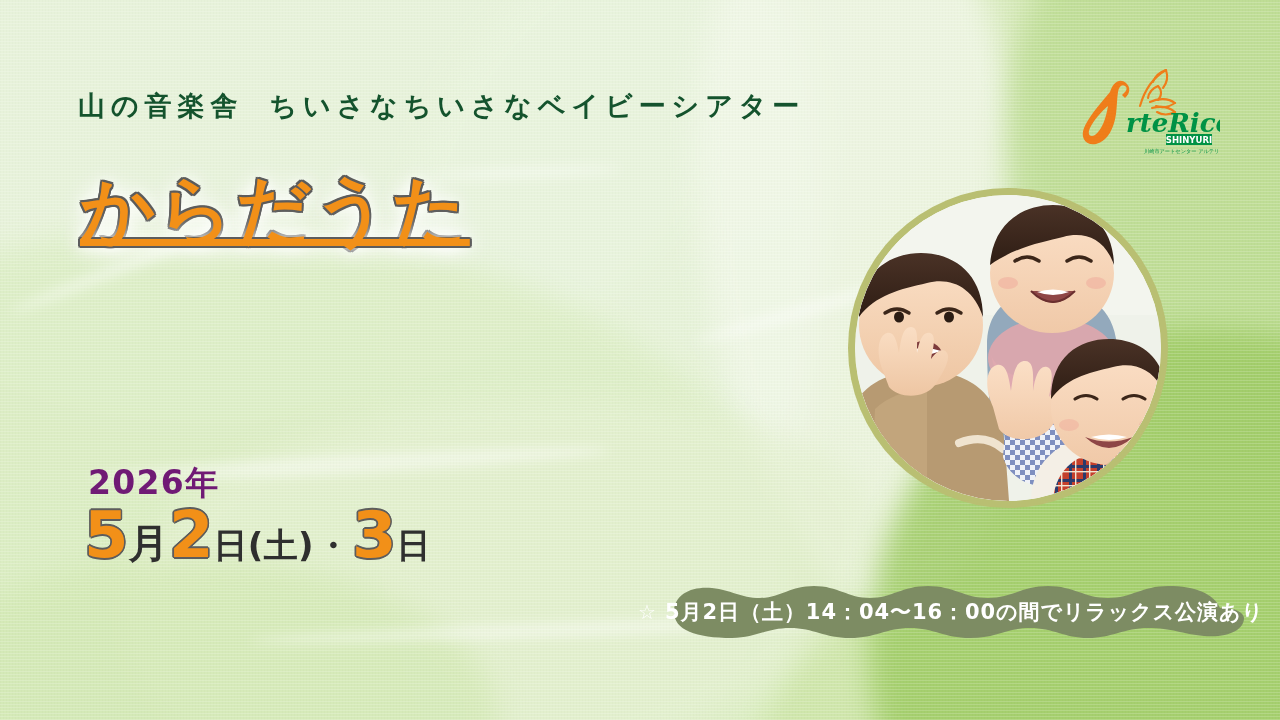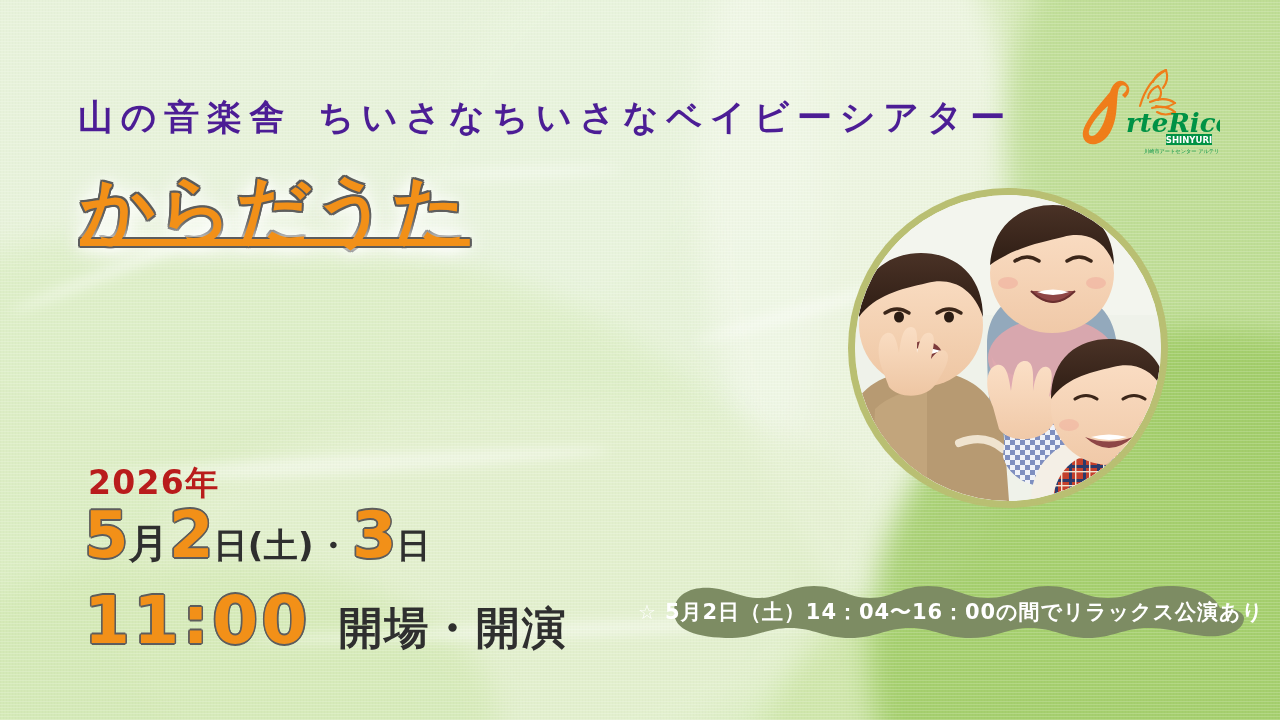"山の音楽舎 ちいさなちいさなベイビーシアター" .kicker { color: #4c1d95 -> #14532d; font-size: 35px -> 27px; top: 94px -> 88px }
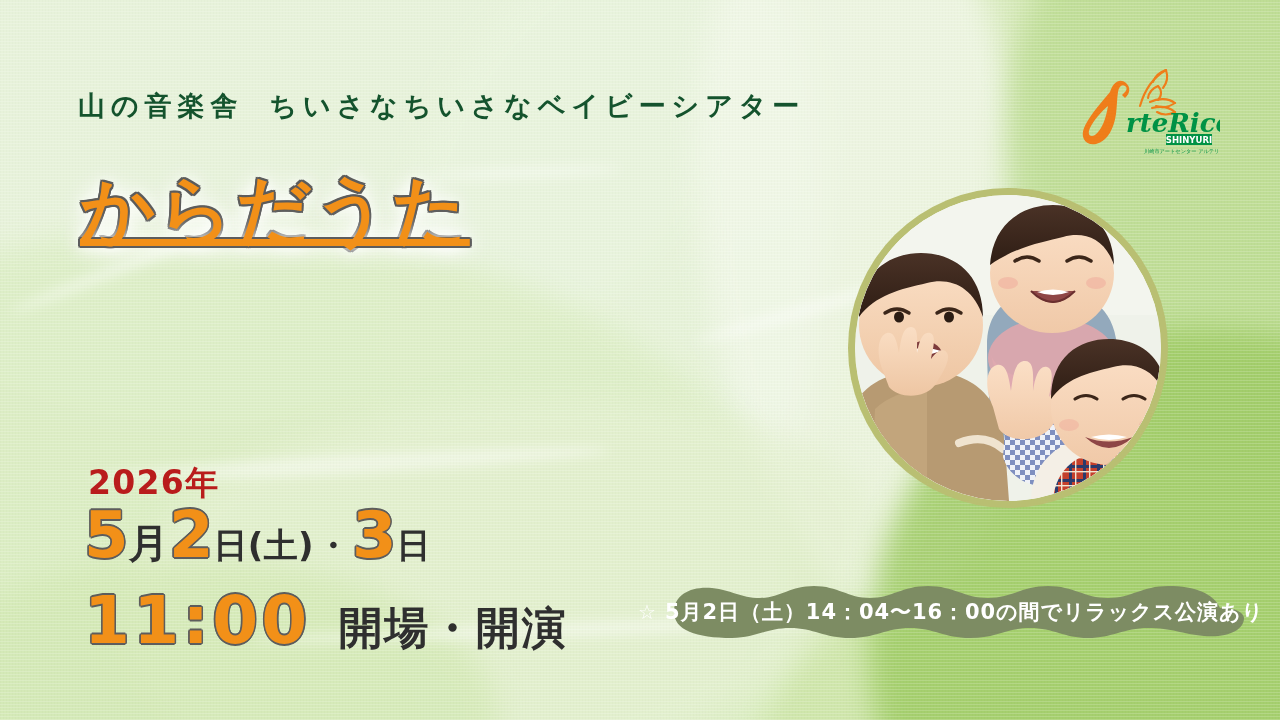"2026年" .year { color: #b91c1c -> #701a75 }
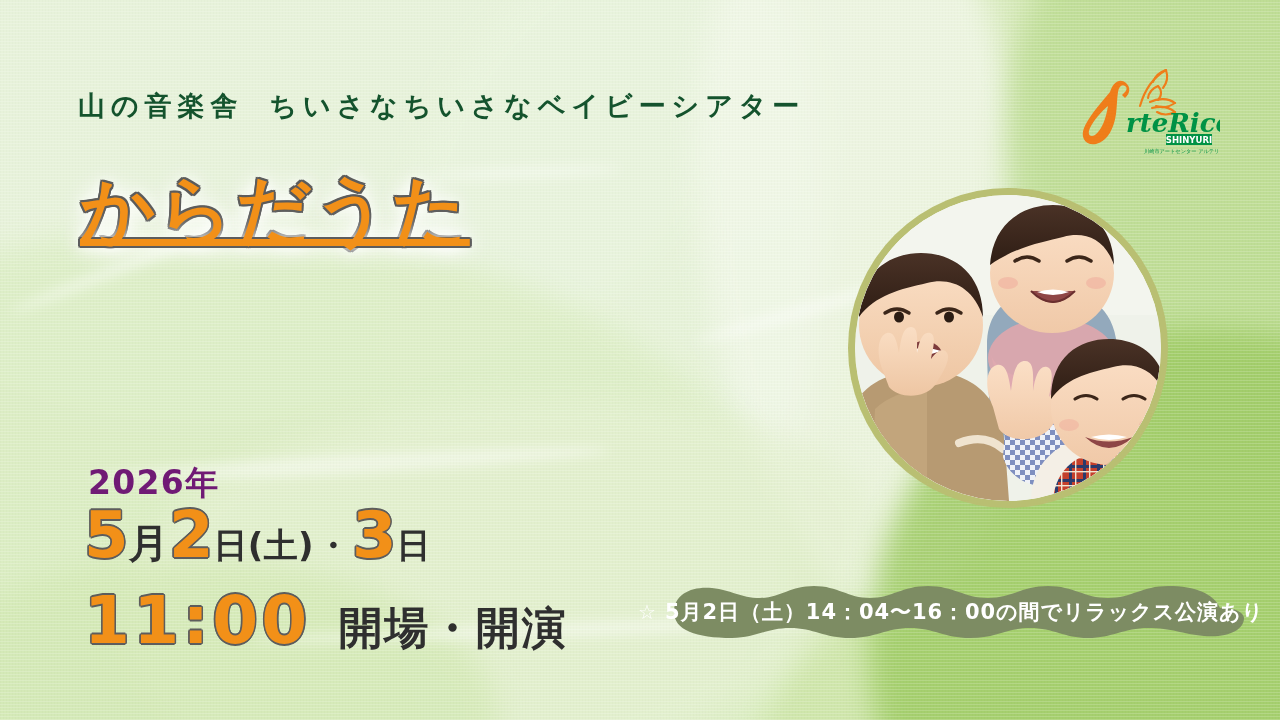"11:00" div.timeline { html: <div> <span>11:00</span> <span>開場・開演</span> </div> -> none }
